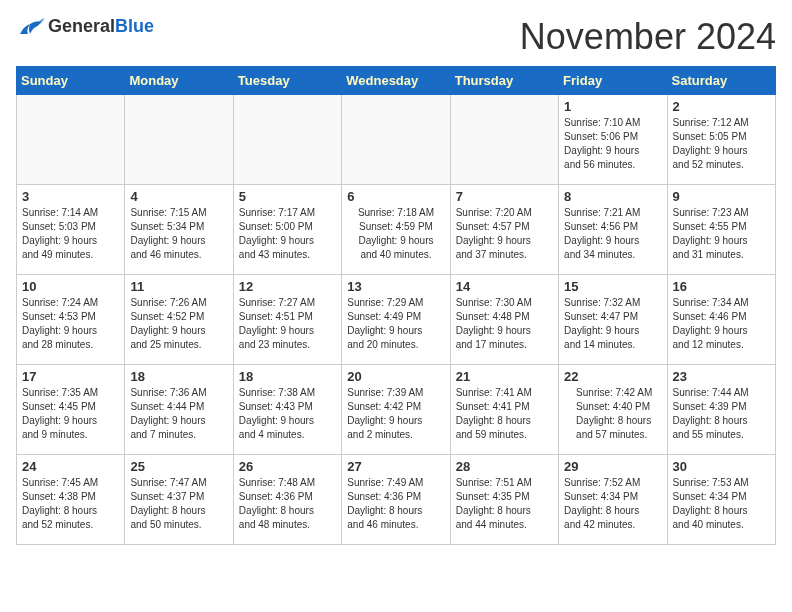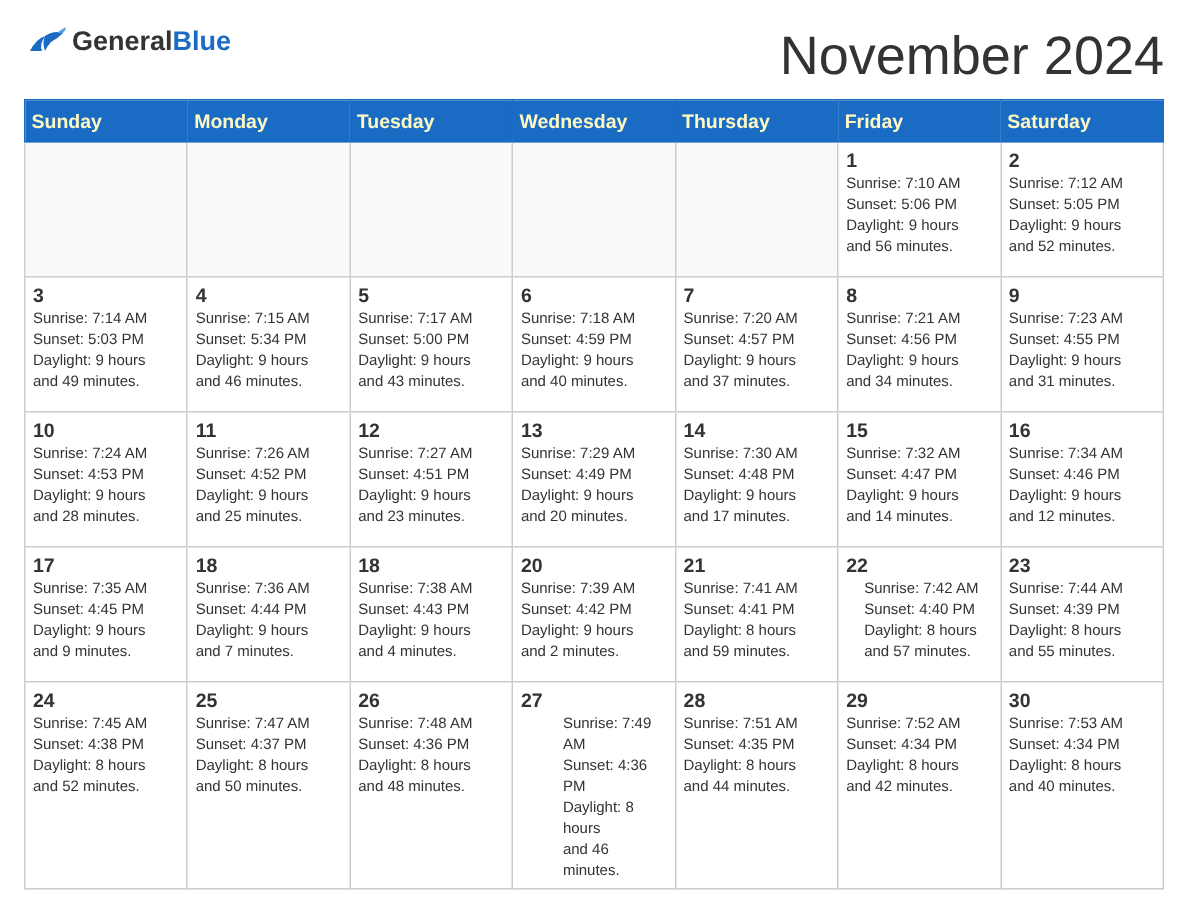"GeneralBlue" .logo { align-items: center -> none }
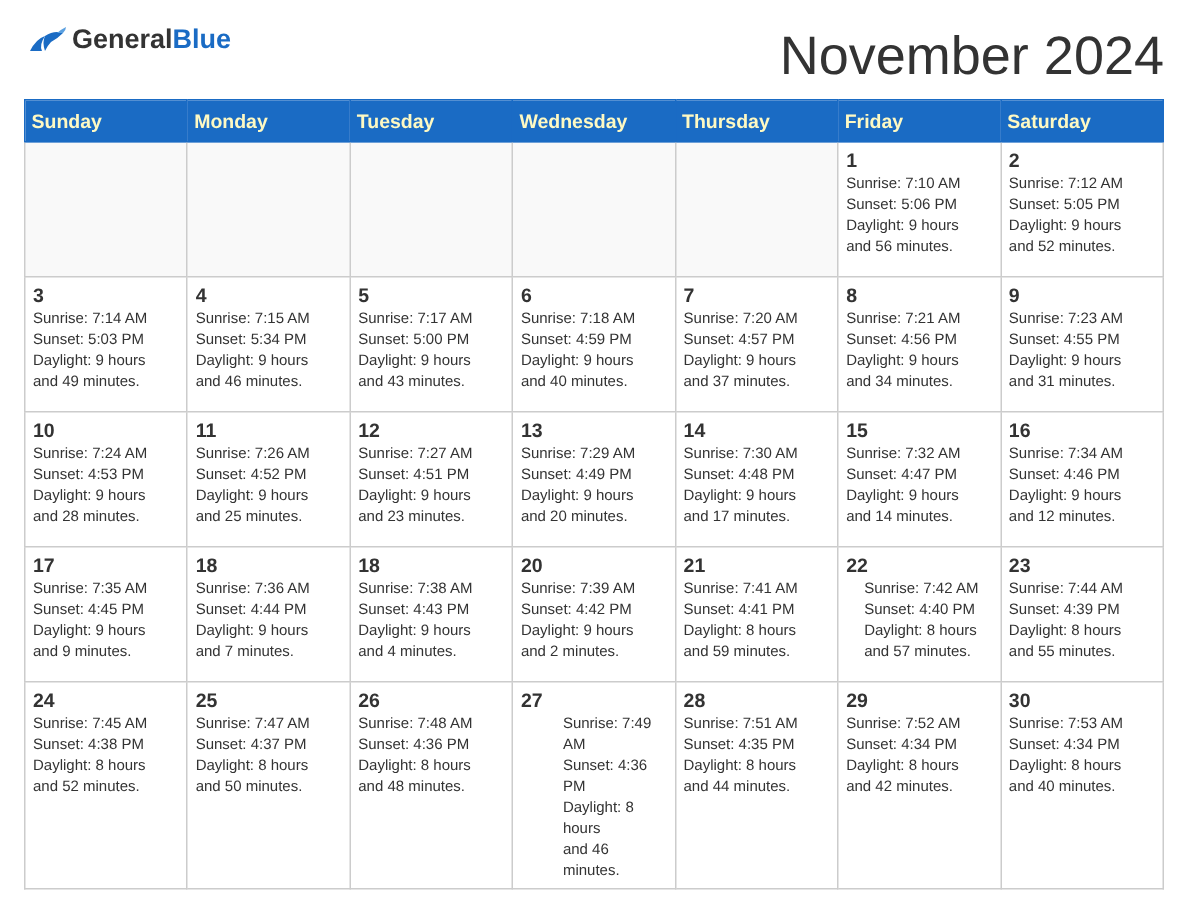"Sunrise: 7:18 AM" div.cell-text { text-align: none -> center }
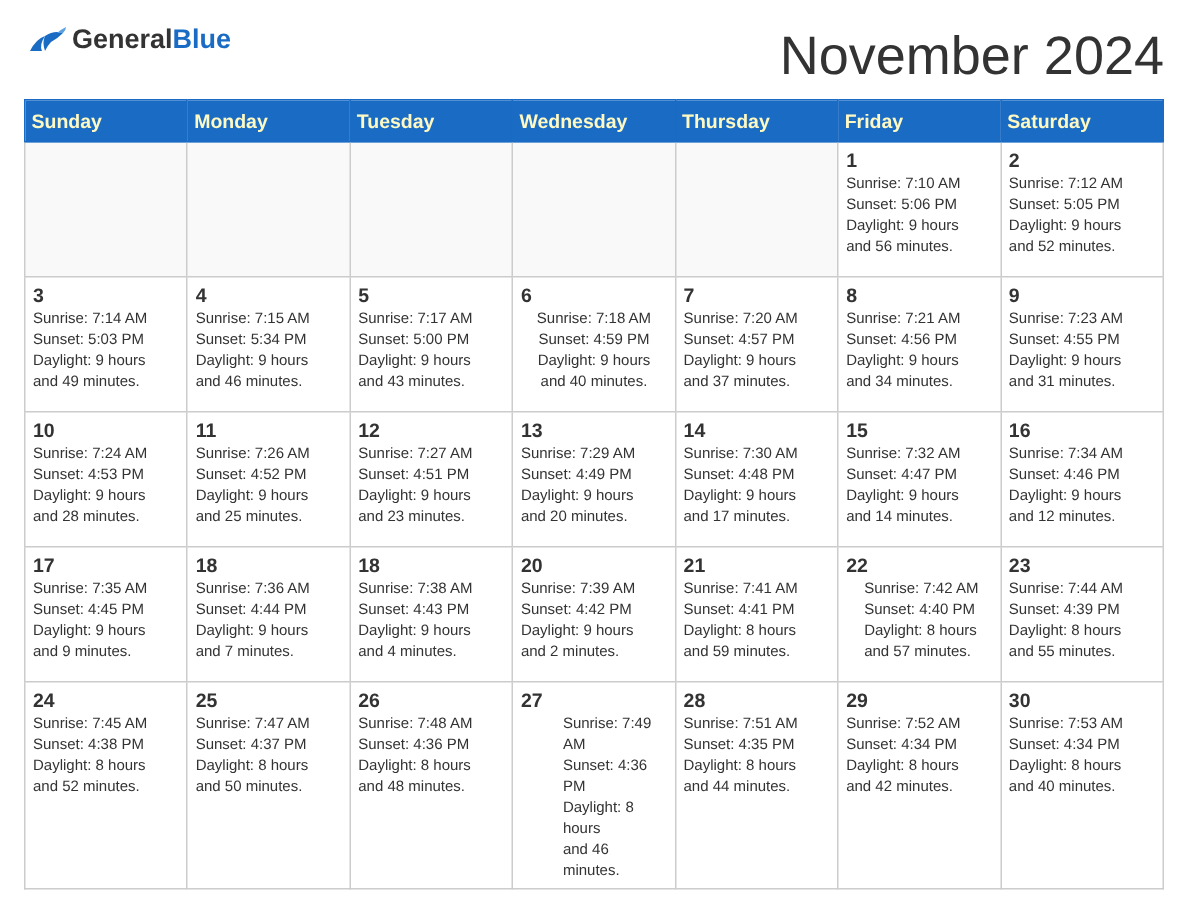"Sunrise: 7:49 AM" div.cell-text { margin-left: 28px -> none }
